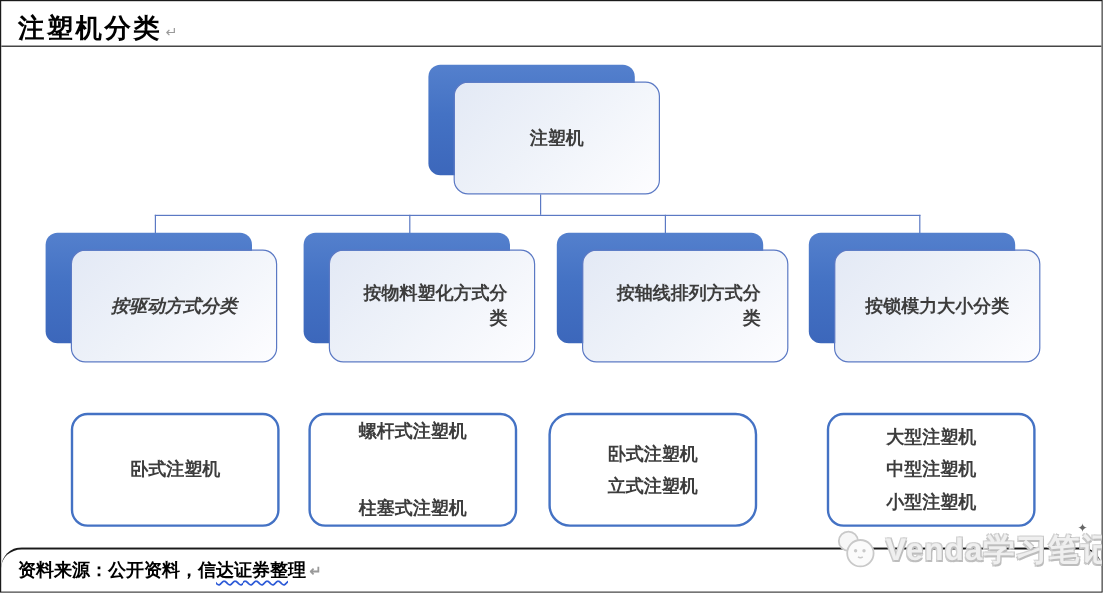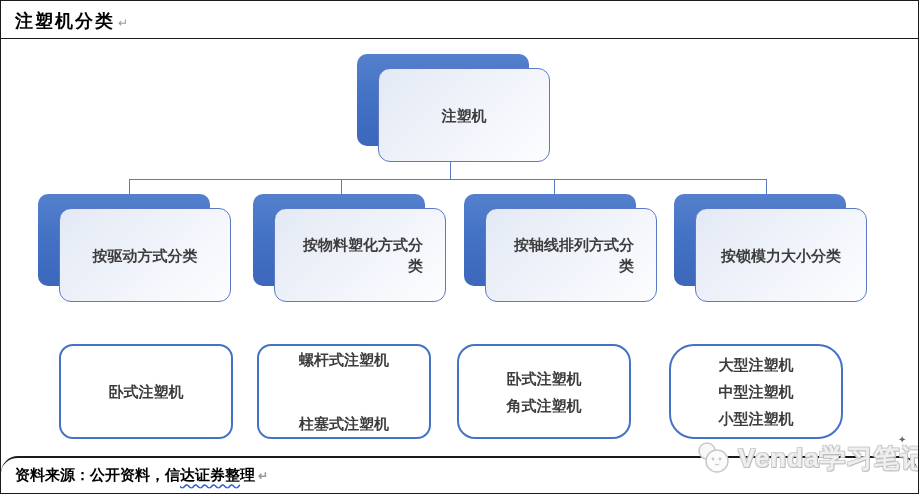"注塑机分类" .title-text { font-size: 18px -> 22px }
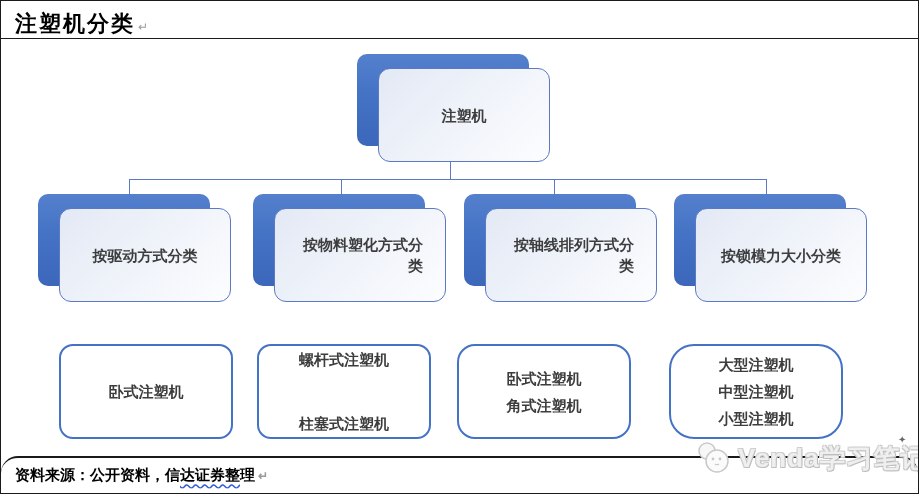"按驱动方式分类" div.node { font-style: none -> italic }
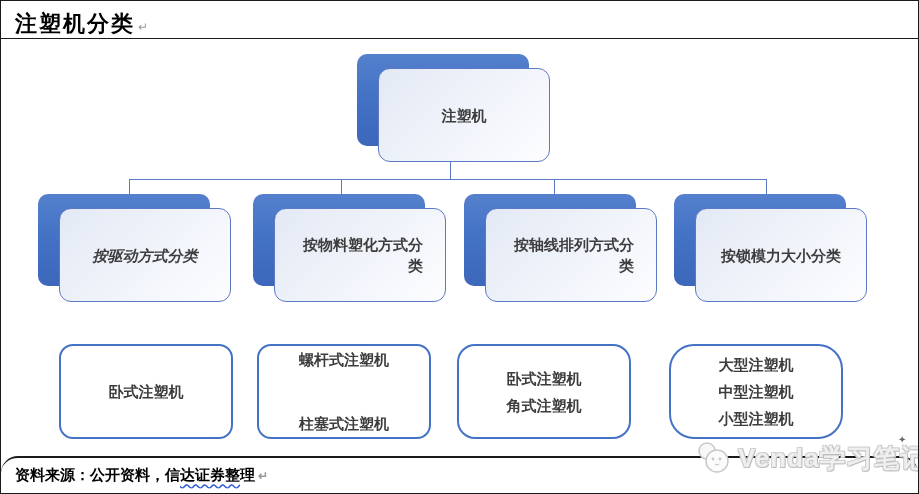"大型注塑机" div.leaf { border-radius: 25px -> none; left: 668px -> 688px }
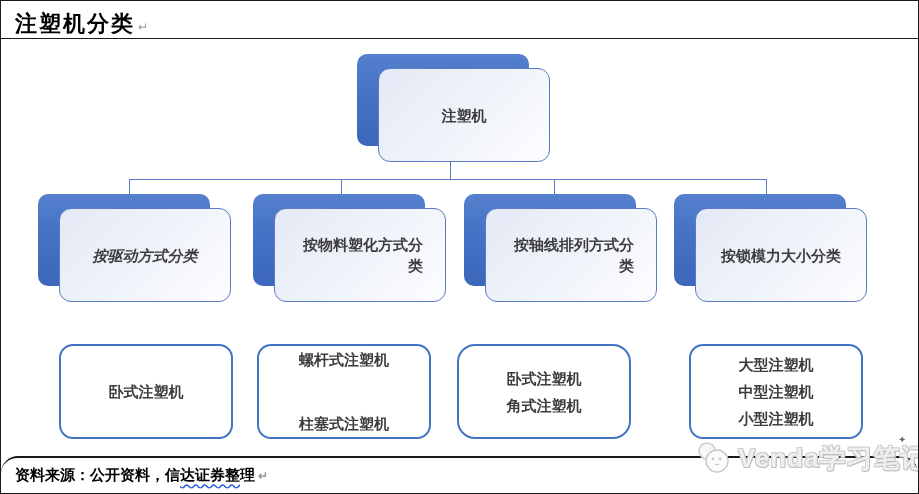"角式注塑机" div.leaf-line { text: 角 -> 立 }
